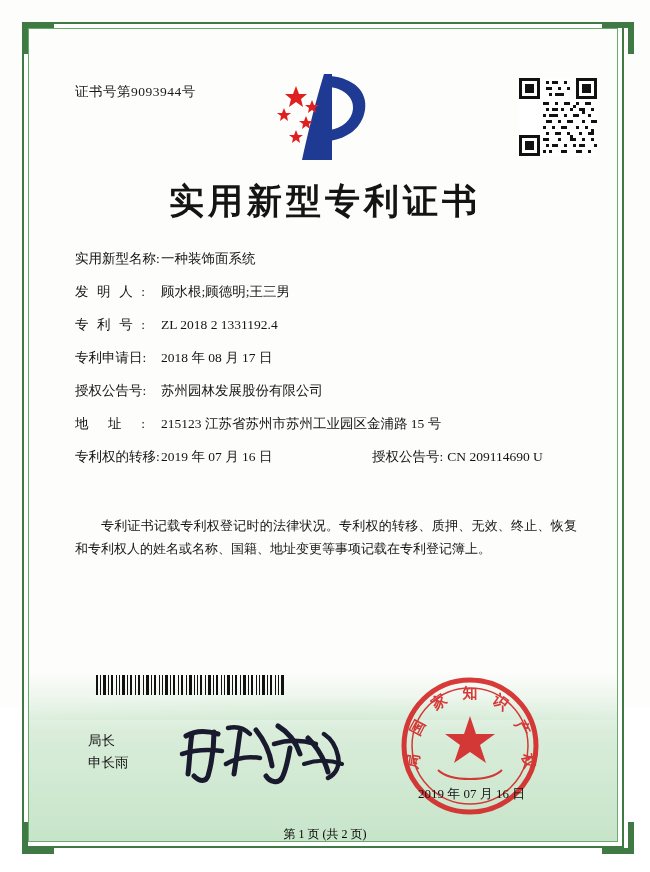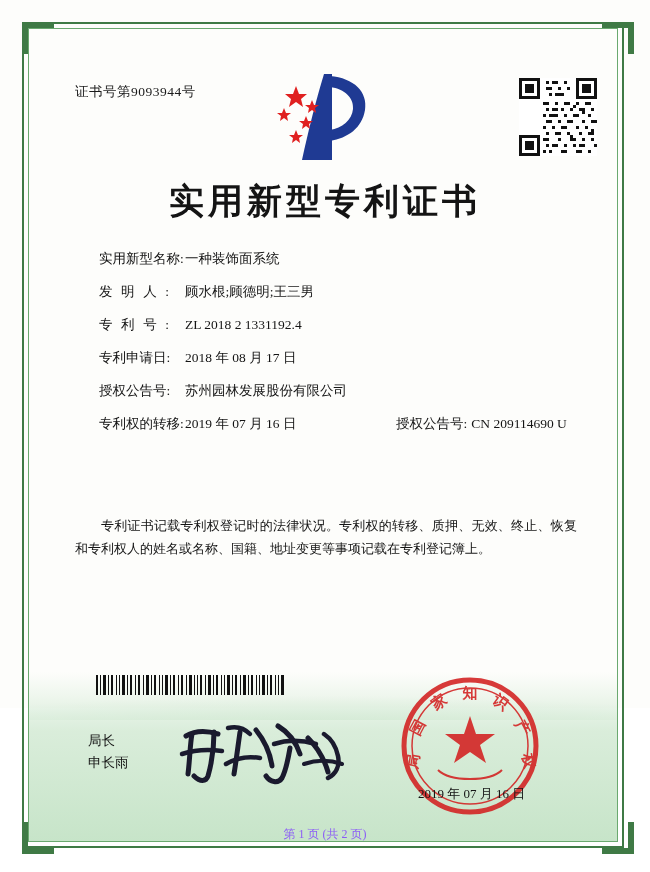"实用新型名称:一种装饰面系统" .field-row { margin-left: 24px -> none }
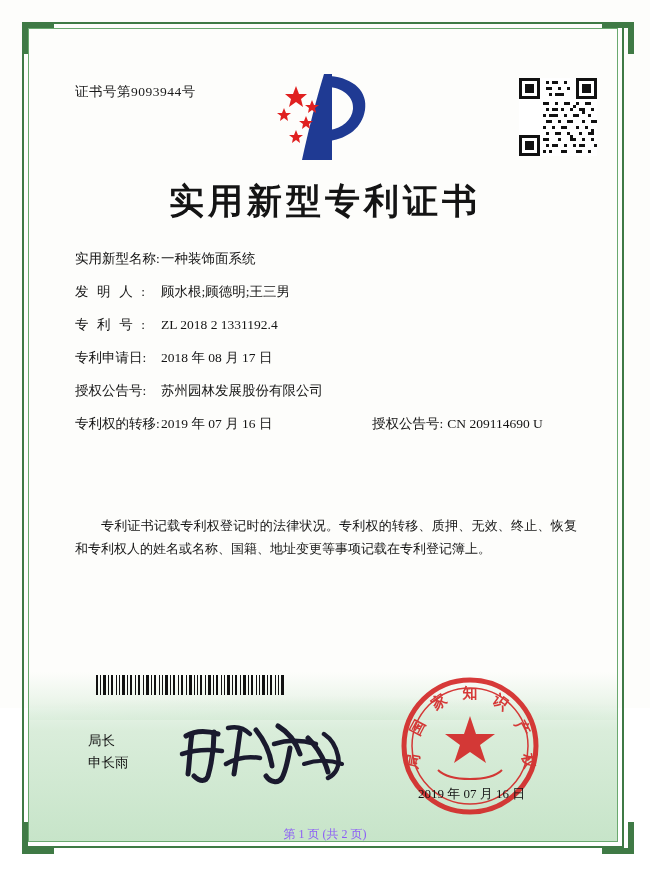"地址: 215123 江苏省苏州市苏州工业园区金浦路 15 号" div.field-row { html: none -> <div> <span>地址:</span><span>215123 江苏省苏州市苏州工业园区金浦路 15 号</span> </div> }
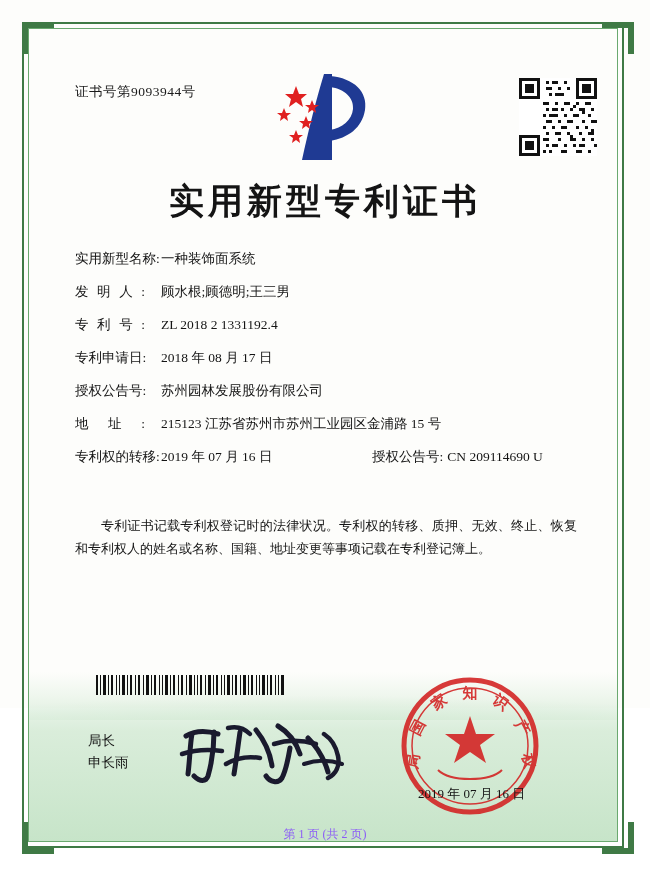"第 1 页 (共 2" .footer { color: #8b5cf6 -> #000000 }
